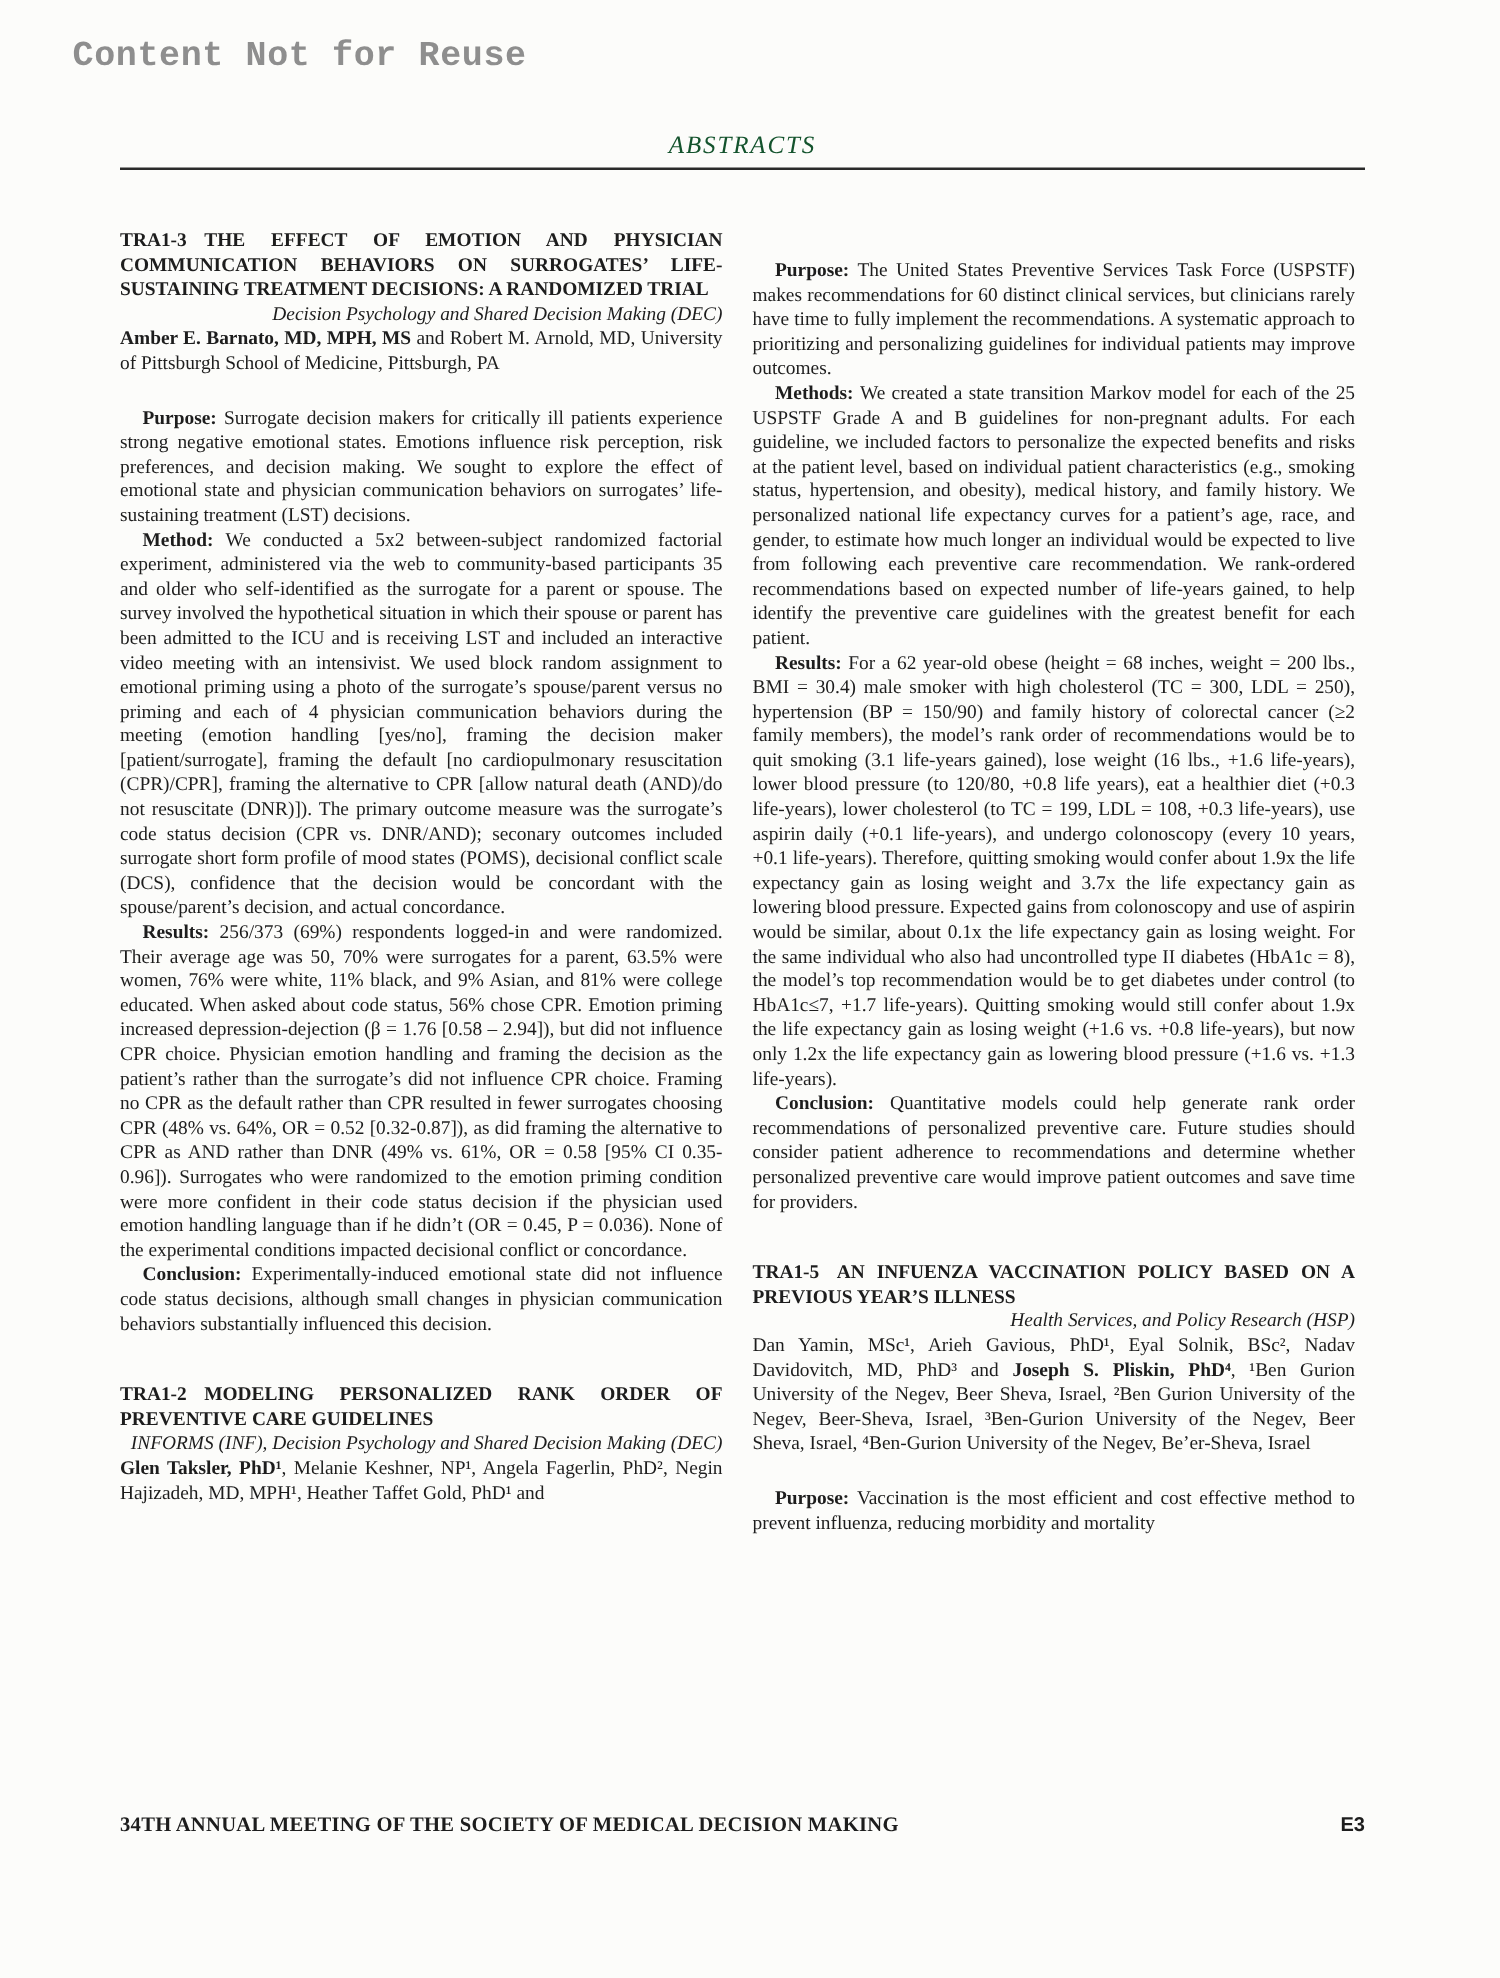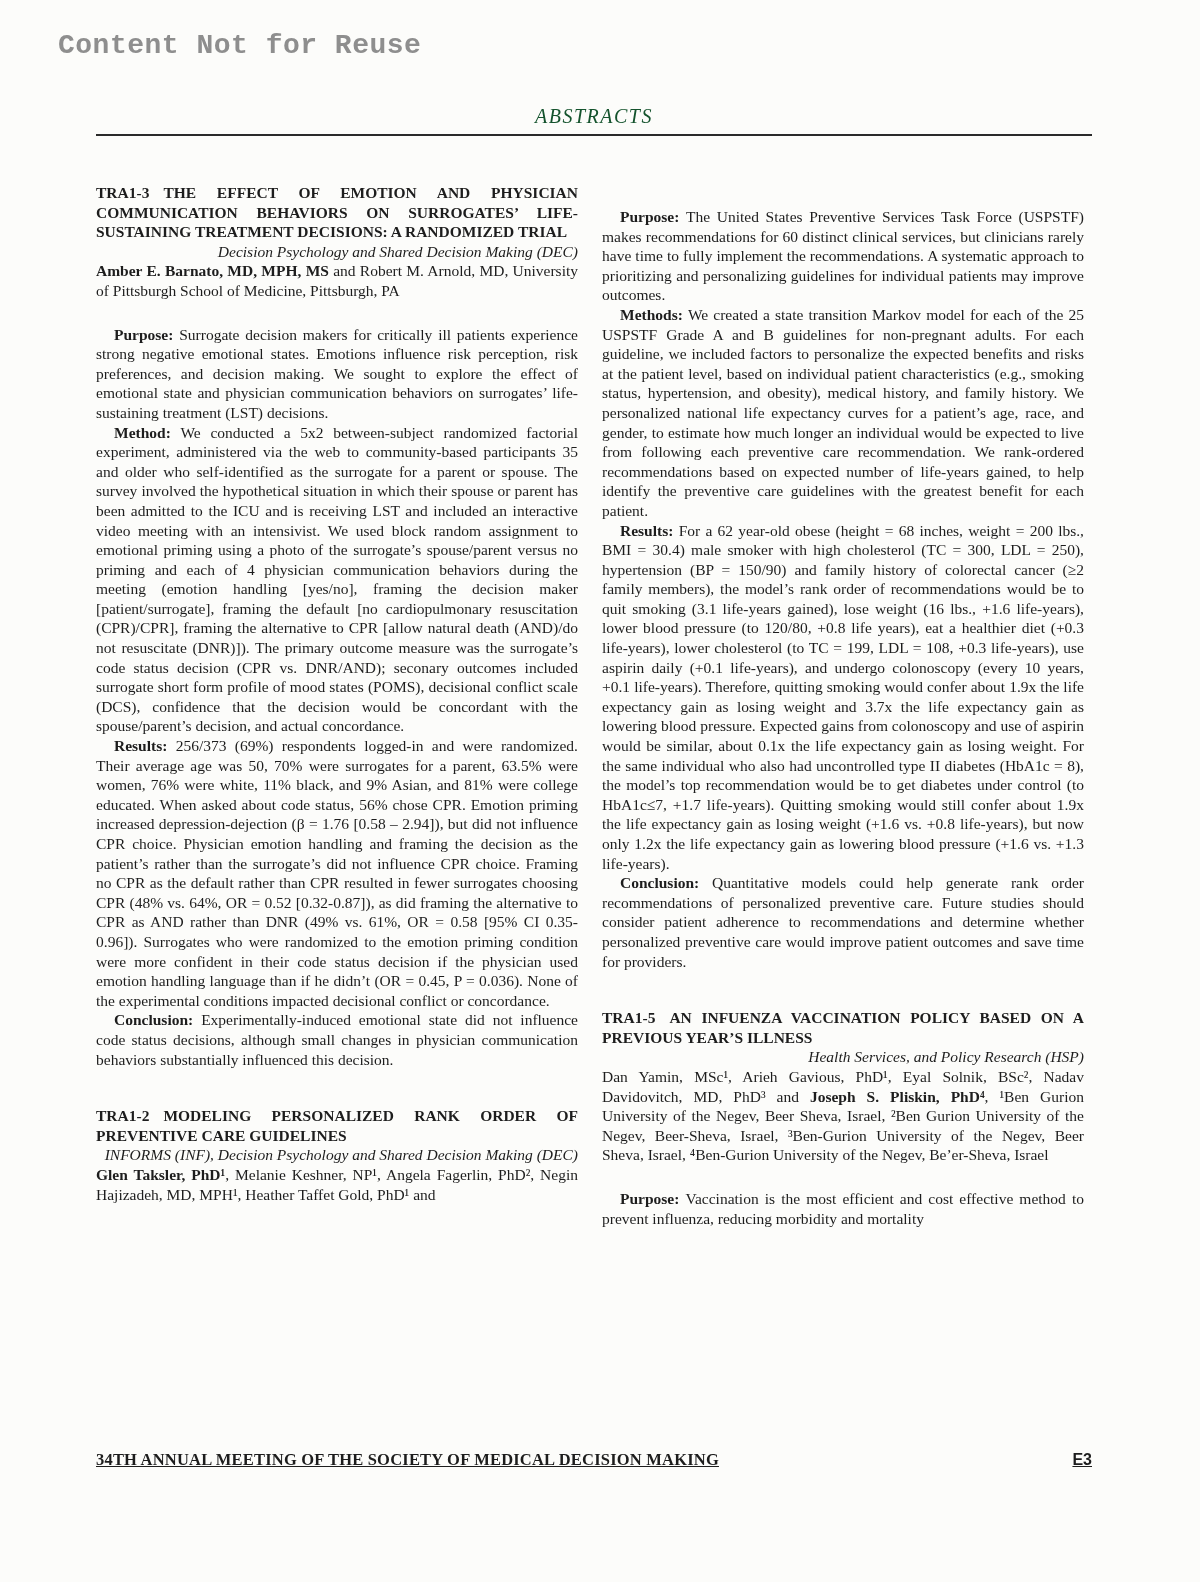"34TH ANNUAL MEETING OF THE" .footer { align-items: center -> flex-end; text-decoration: underline -> none }
